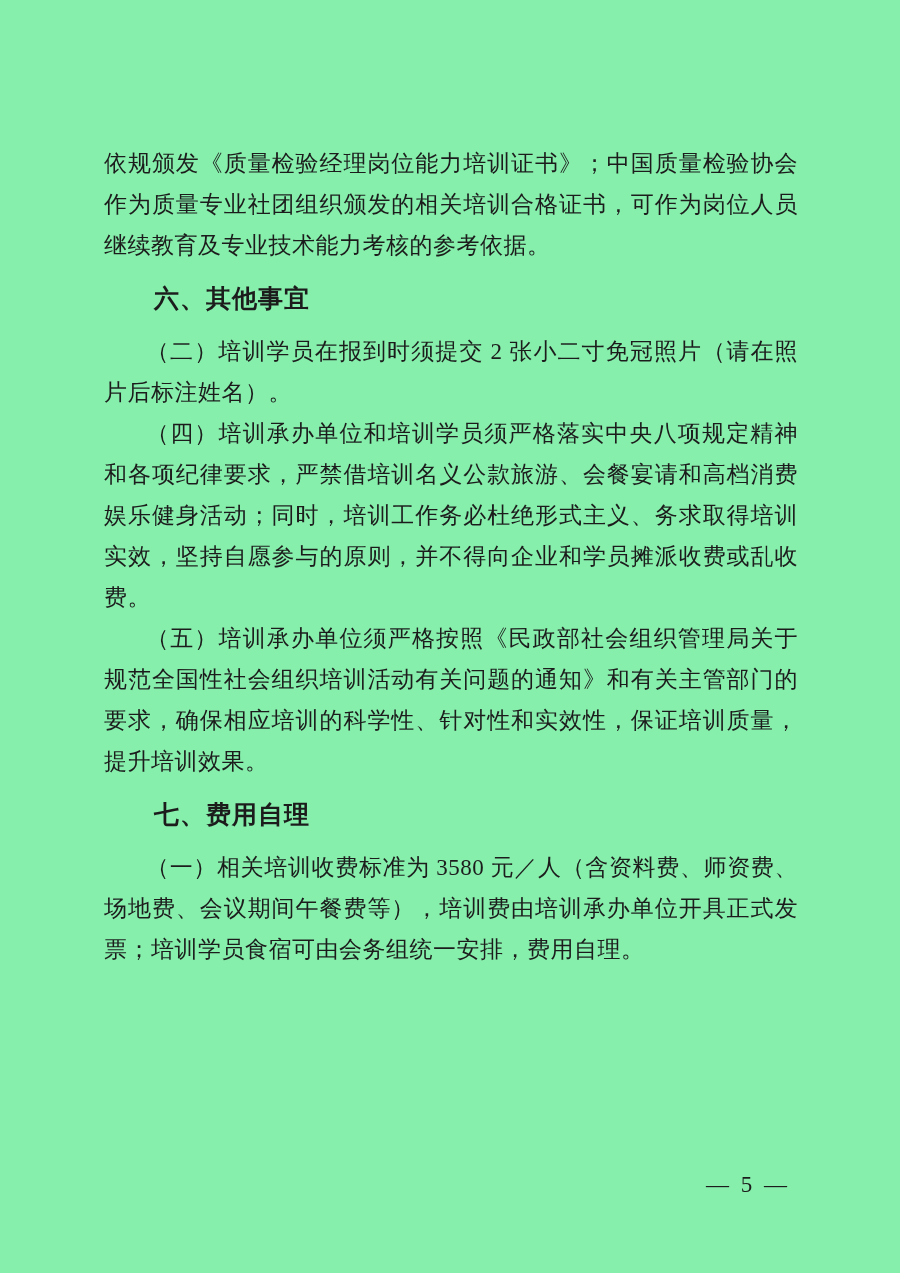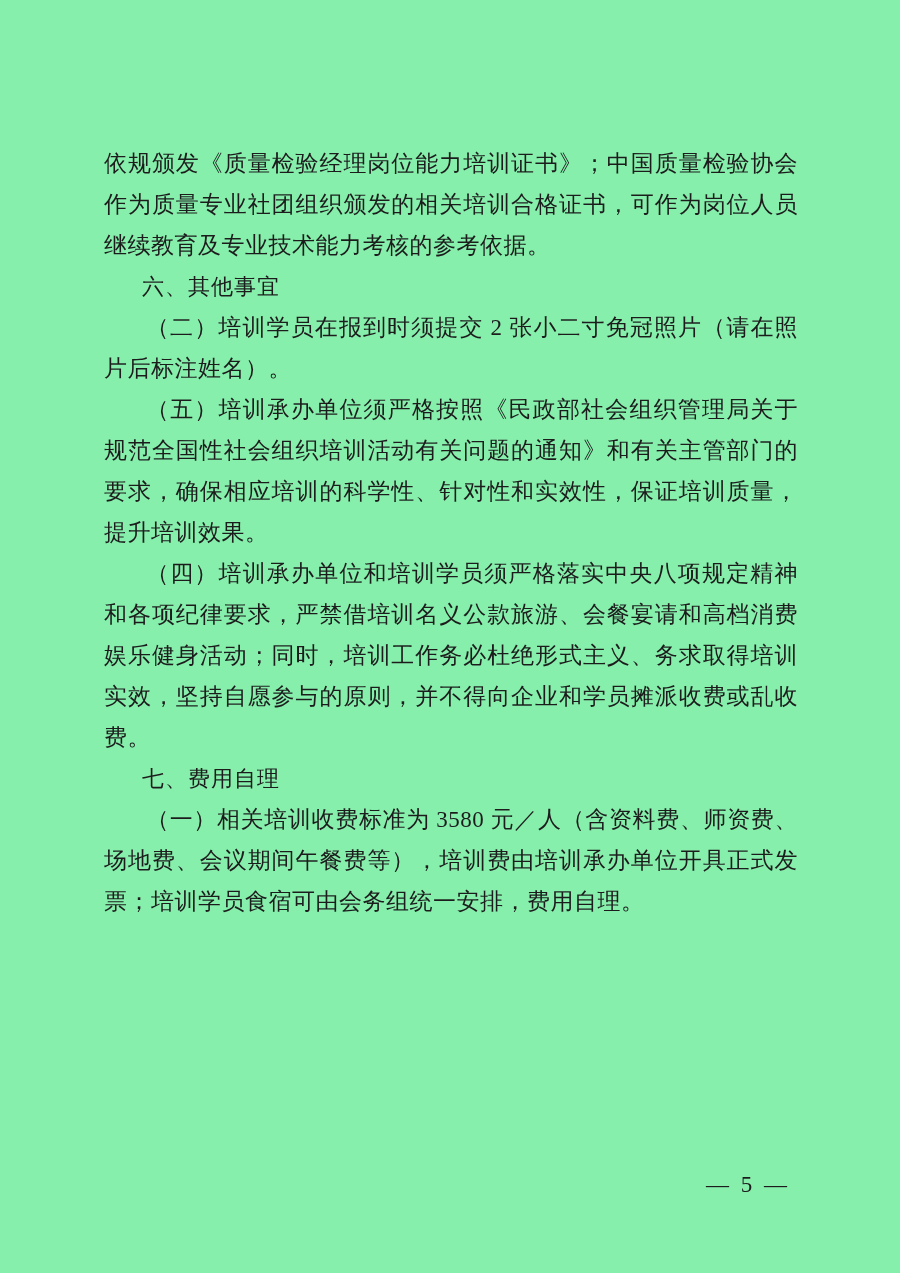"六、其他事宜" .heading { font-size: 22px -> 25px; font-weight: normal -> bold; margin: 0 -> 12px }
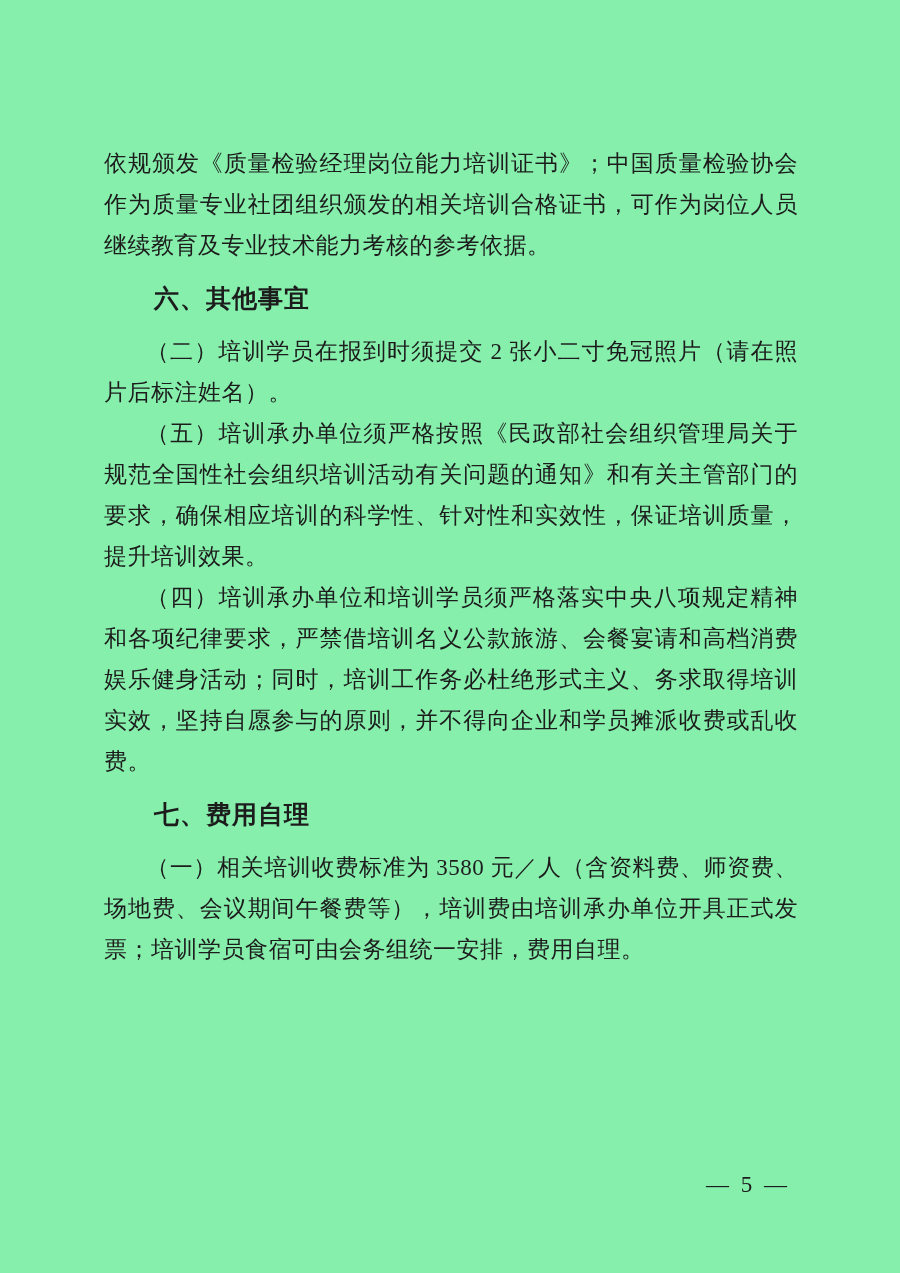"（五）培训承办单位须严格按照《民政部社会组织管理局关于规范全国性社会组织培训活动" p.para { order: before "（四）培训承办单位和培训学员须严格落实中央八项规定精神和各项纪律要求，严禁借培训" -> after "（四）培训承办单位和培训学员须严格落实中央八项规定精神和各项纪律要求，严禁借培训" }
